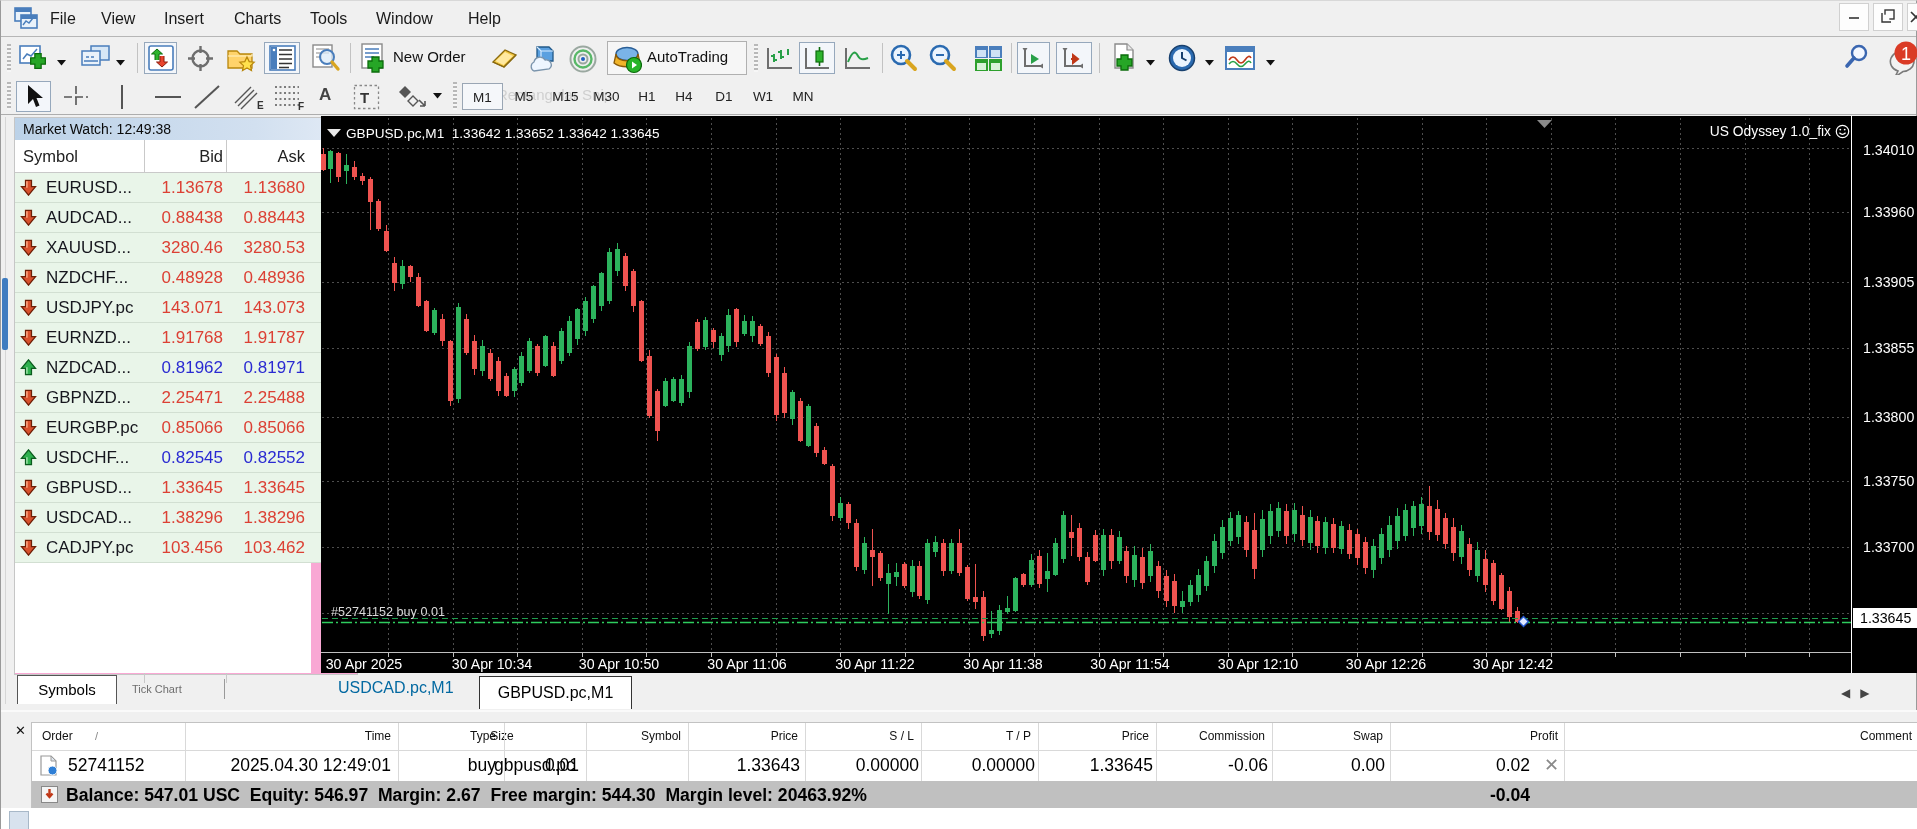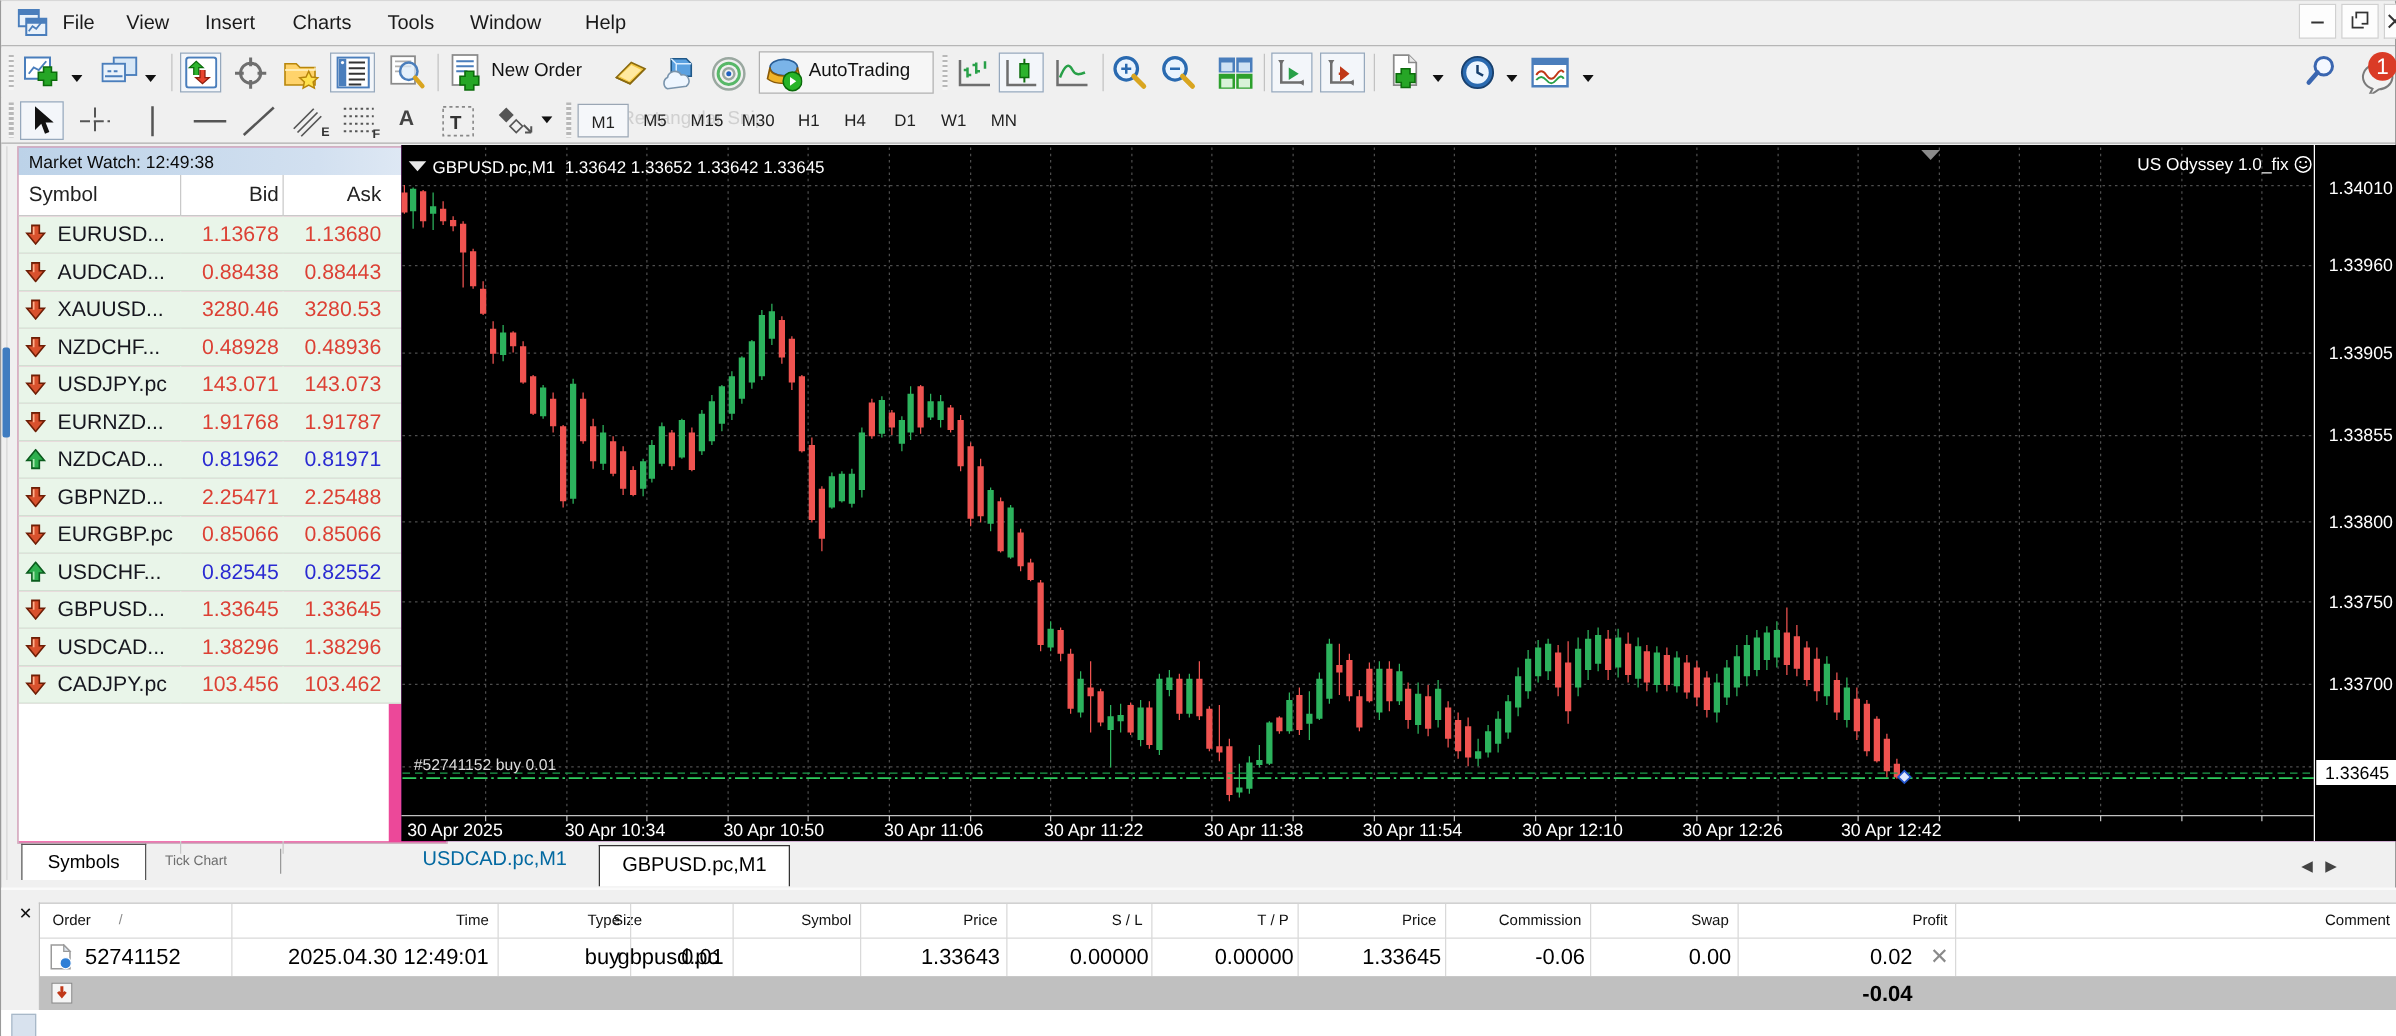"Market Watch: 12:49:38" #mw { background: #ec4899 -> #f9a8d4 }
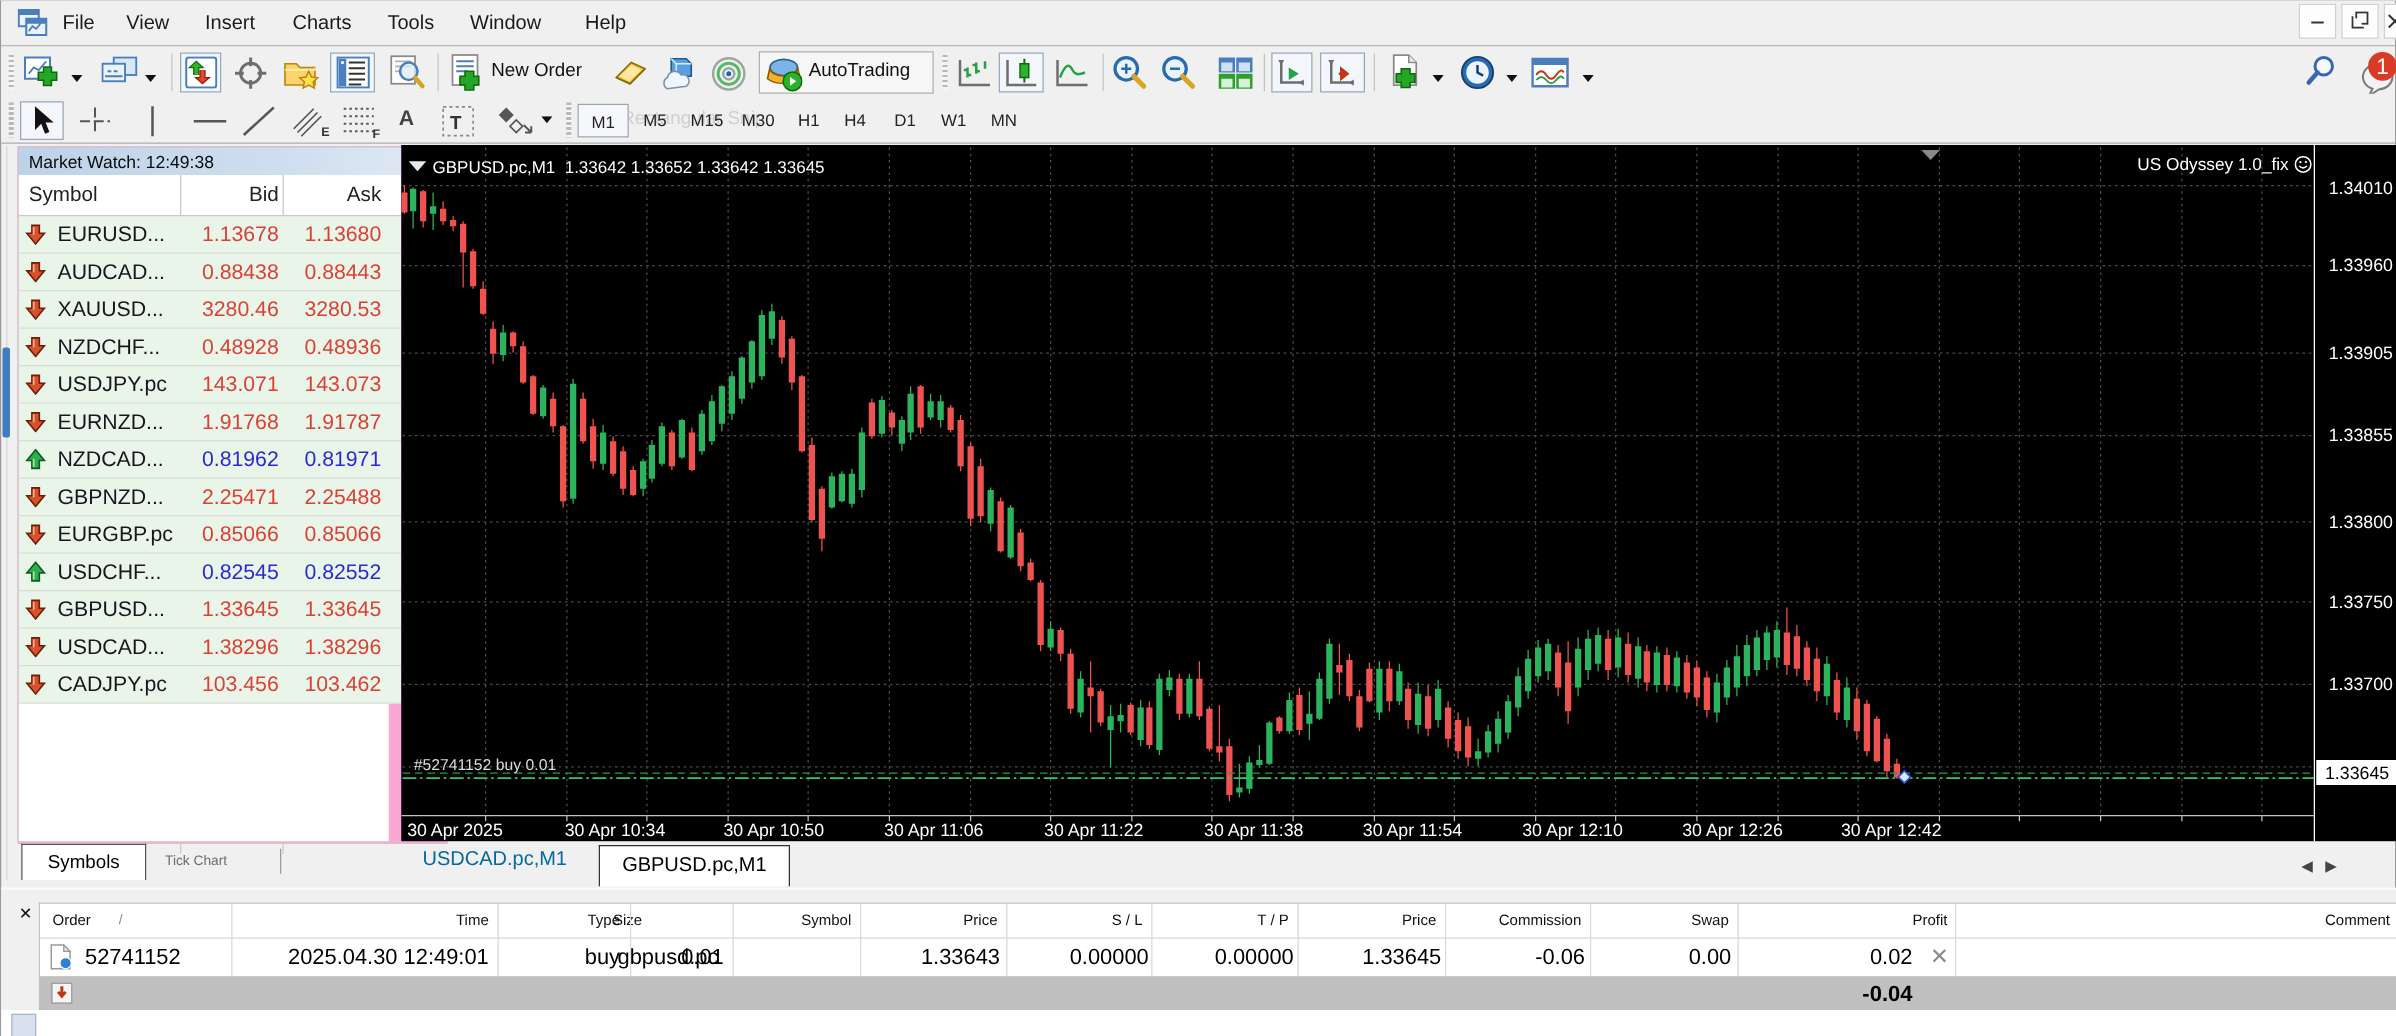"GBPUSD.pc,M1 1.33642 1.33652 1.33642" div.abs { background: #a21caf -> #f97316 }
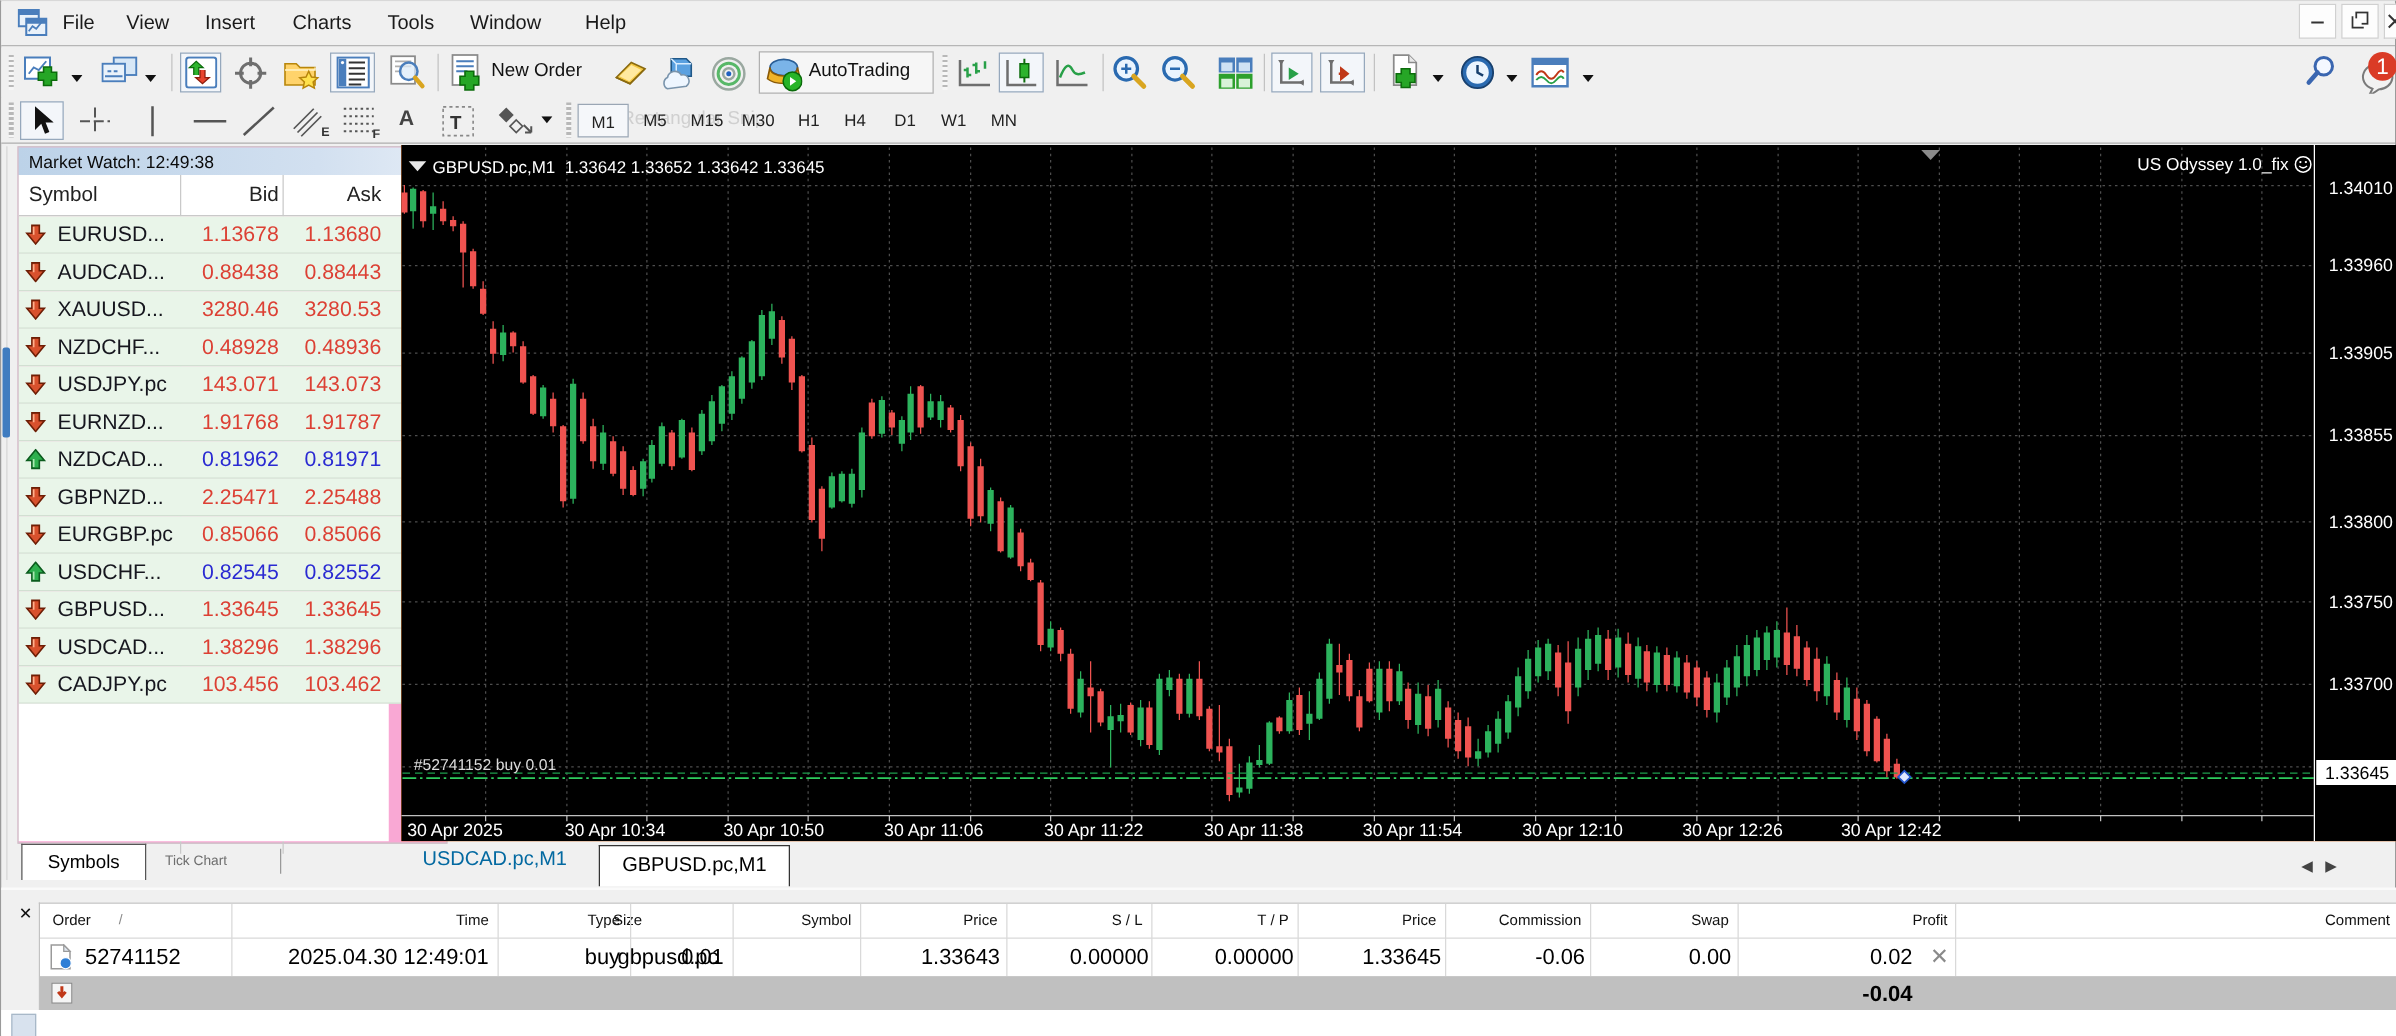"Balance: 547.01 USC Equity: 546.97" span { html: none -> <span>Balance: 547.01 USC&nbsp; Equity: 546.97&nbsp; Margin: 2.67&nbsp; Free margin: 544.30&nbsp; Margin level: 20463.92%</span> }
